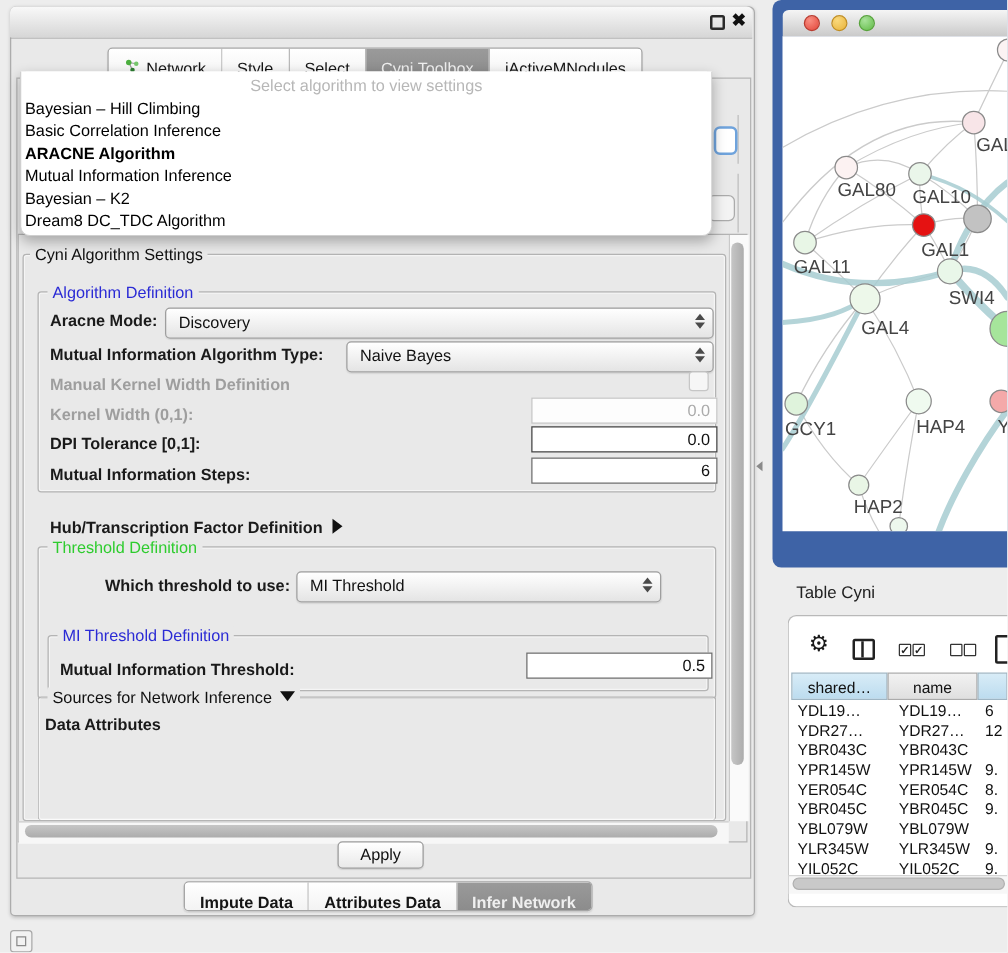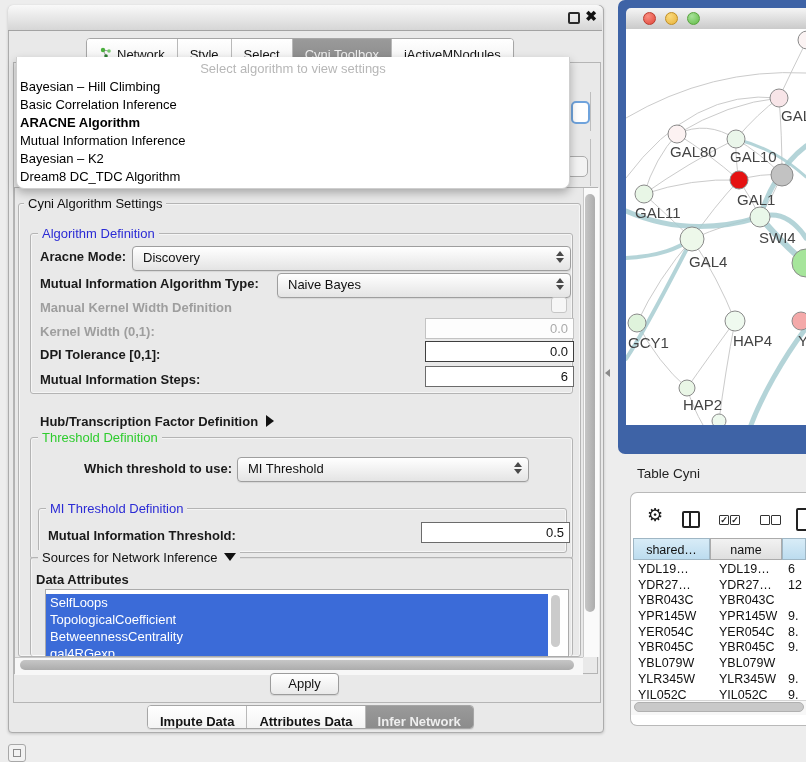"SelfLoops" div.attr-list { html: <div> <div> <div>SelfLoops</div> <div>TopologicalCoefficient</div> <div>BetweennessCentrality</div> <div>gal4RGexp</div> </div> <div></div> </div> -> none }
